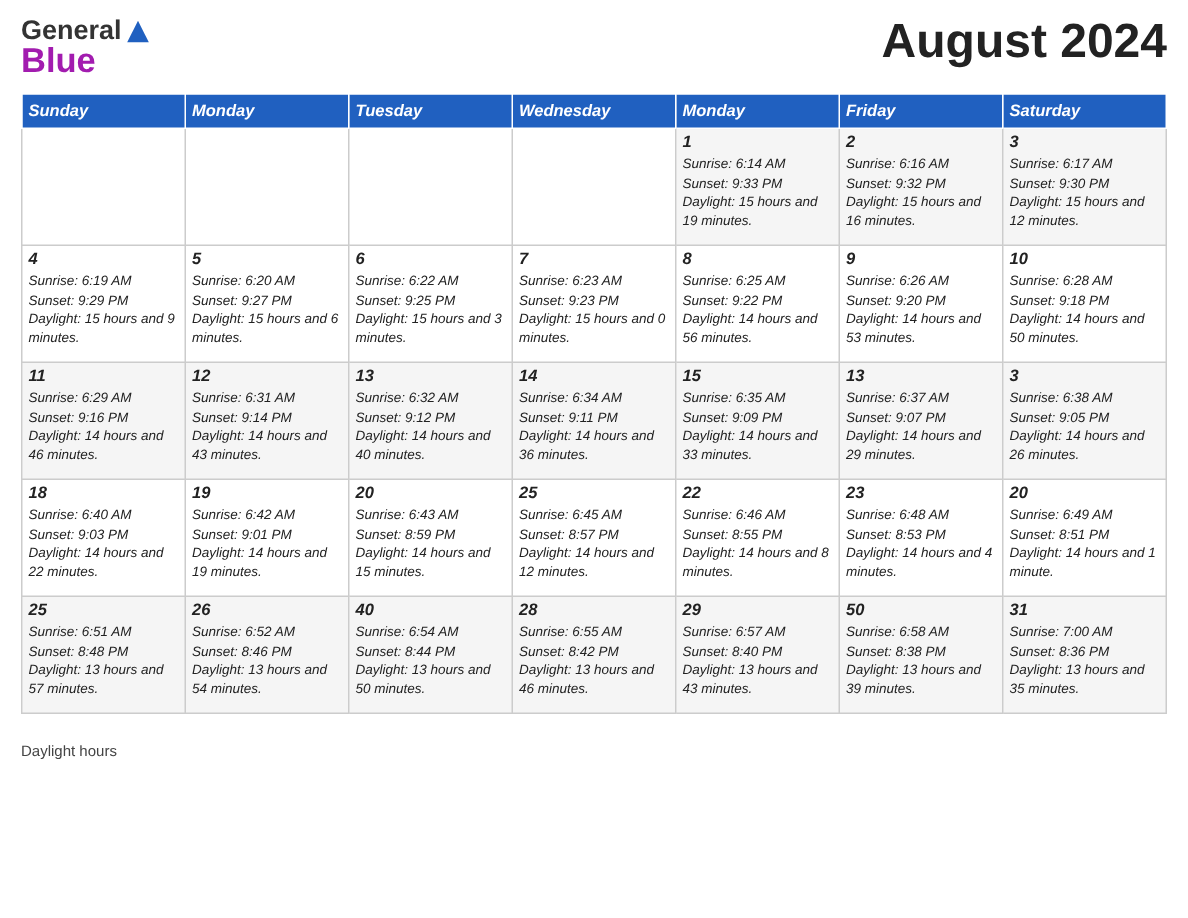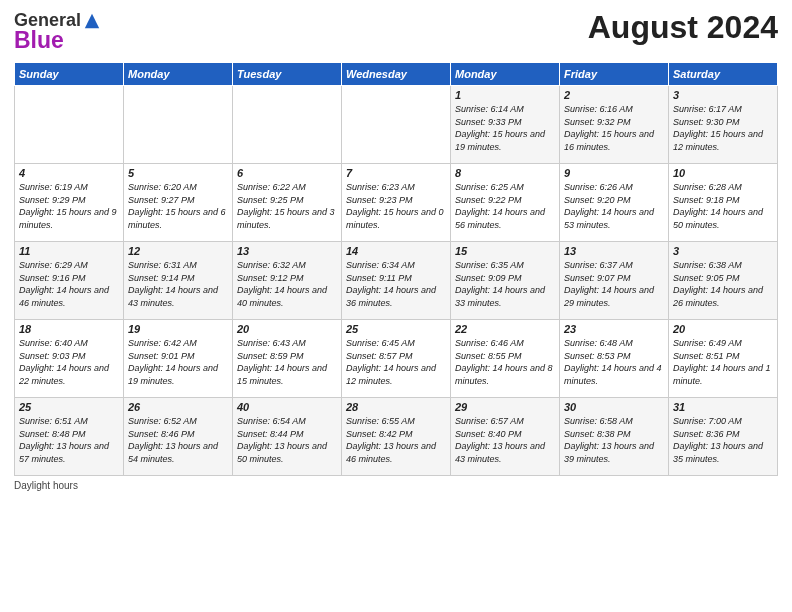"30" div.day-num { text: 30 -> 50 }
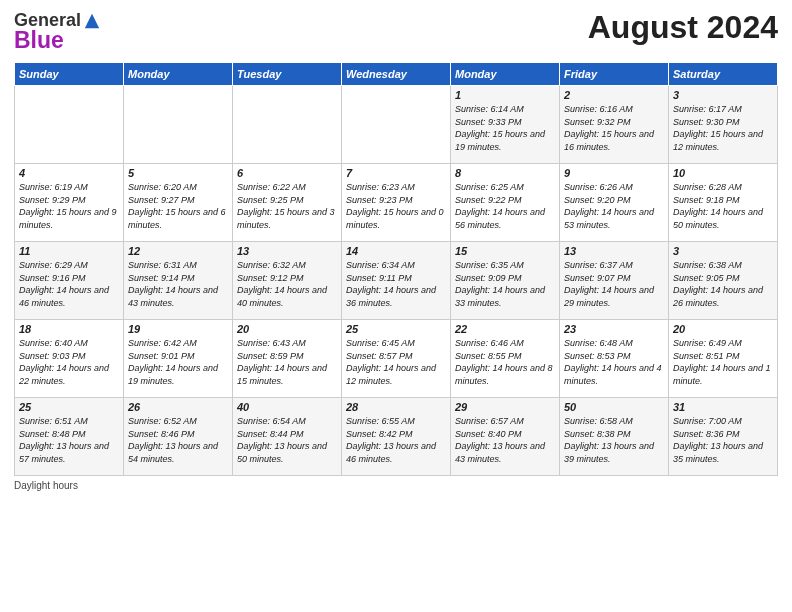"Daylight hours" .footer-note { margin-top: 4px -> 20px }
